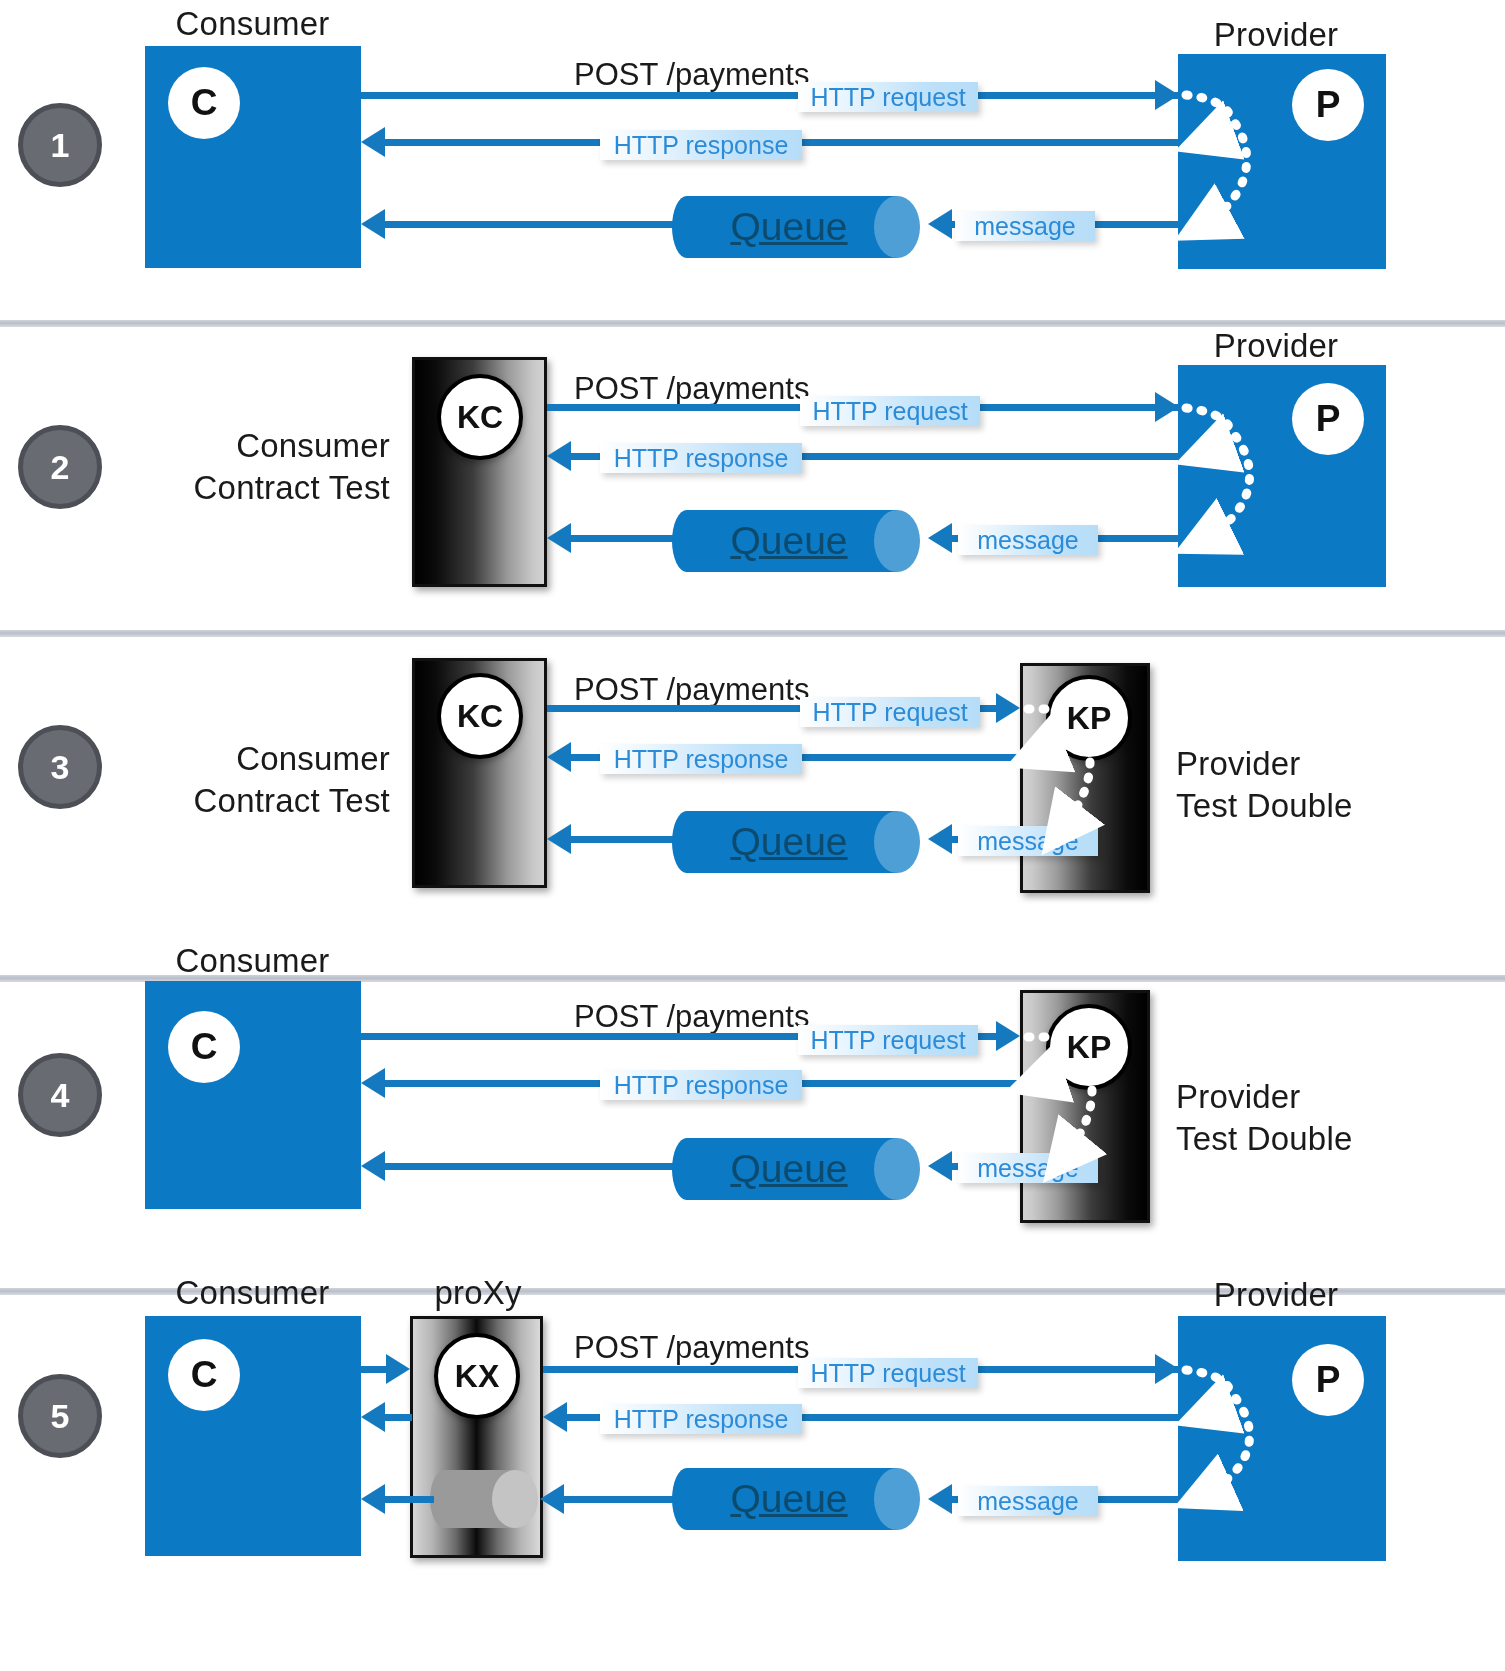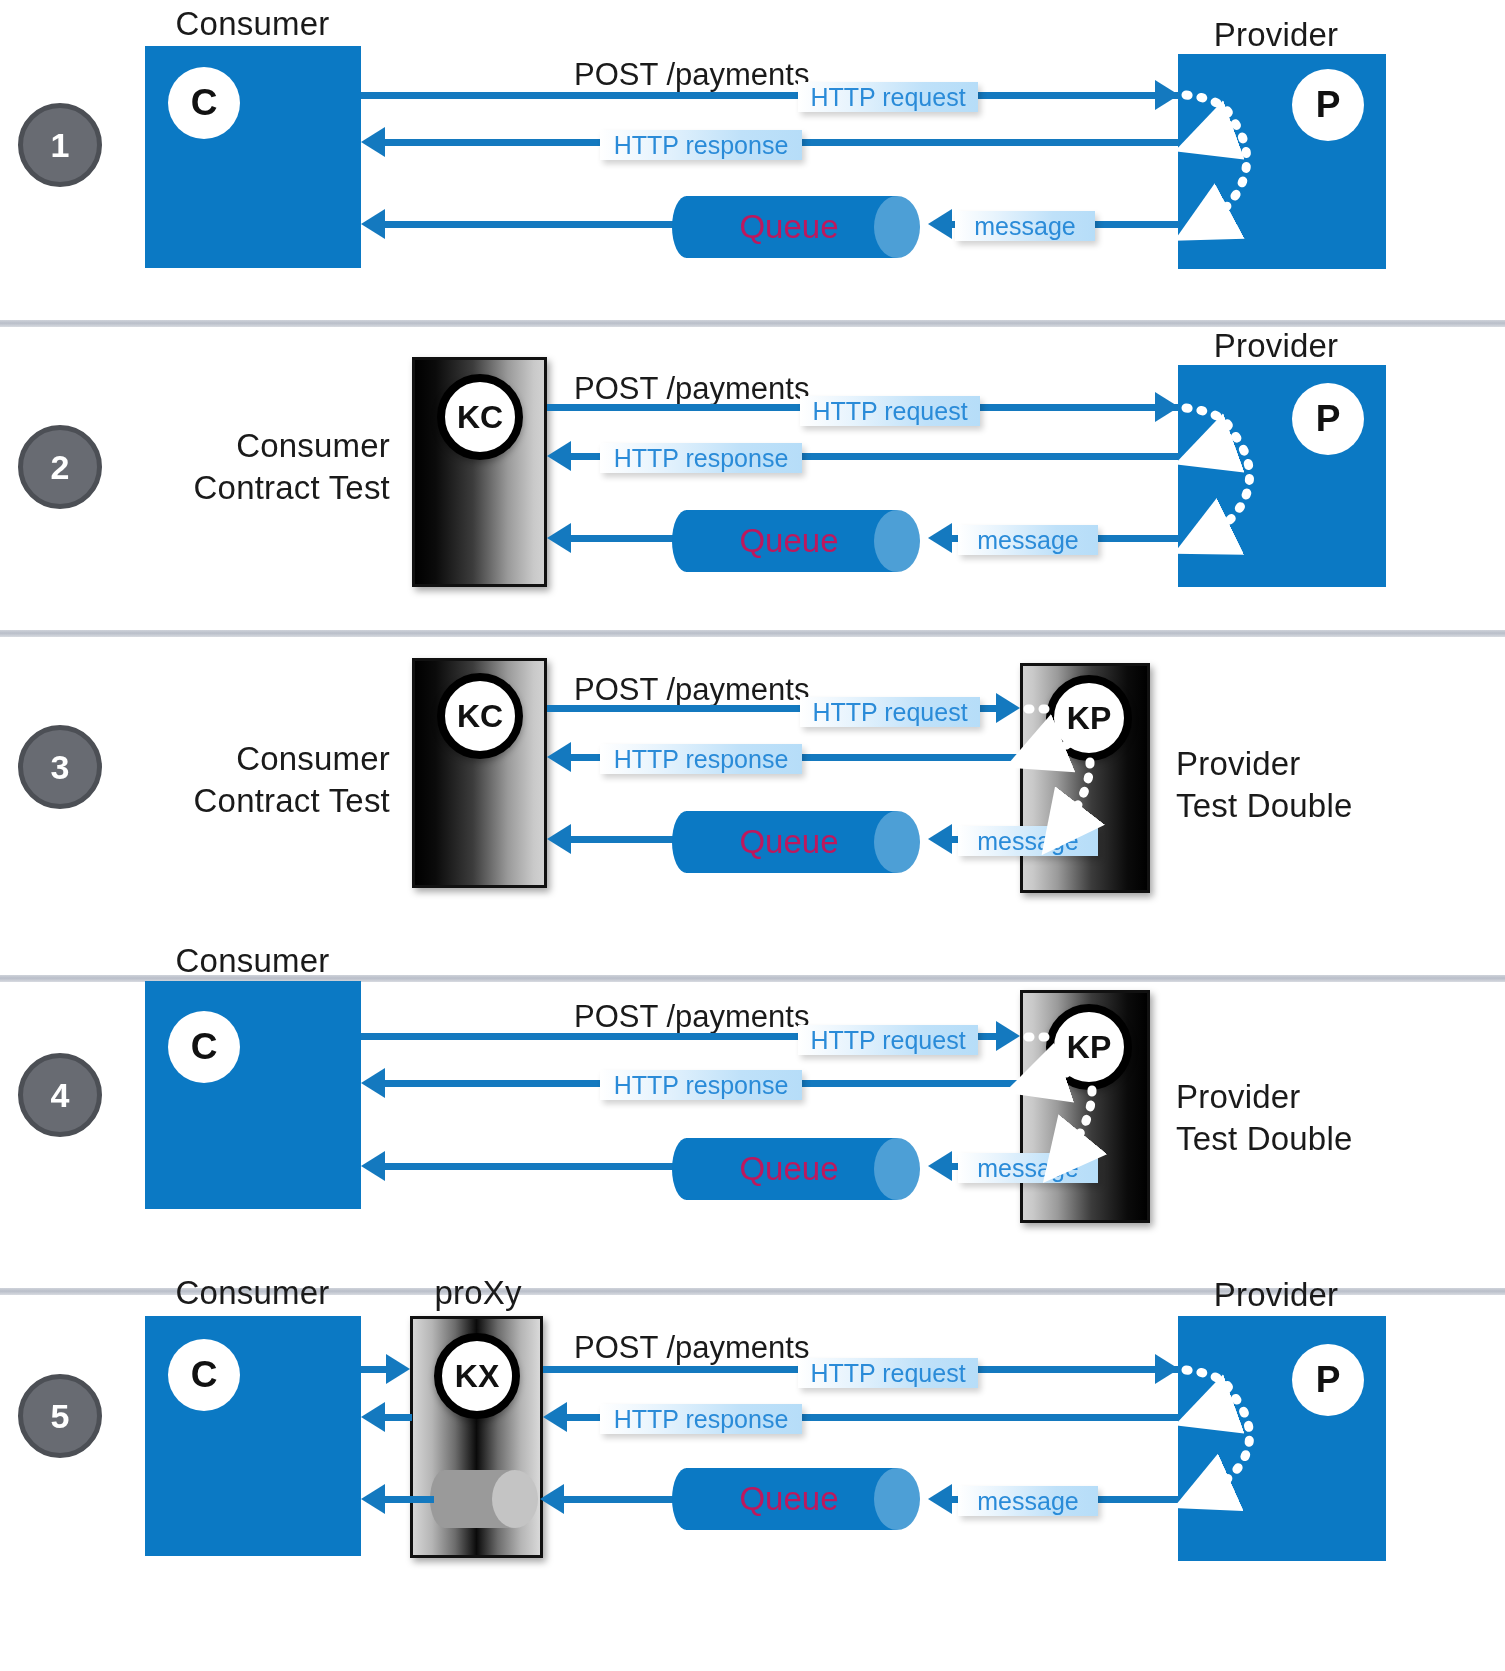"Queue" .queue .label { color: #be185d -> #0c4a6e; font-size: 33px -> 39px; text-decoration: none -> underline }
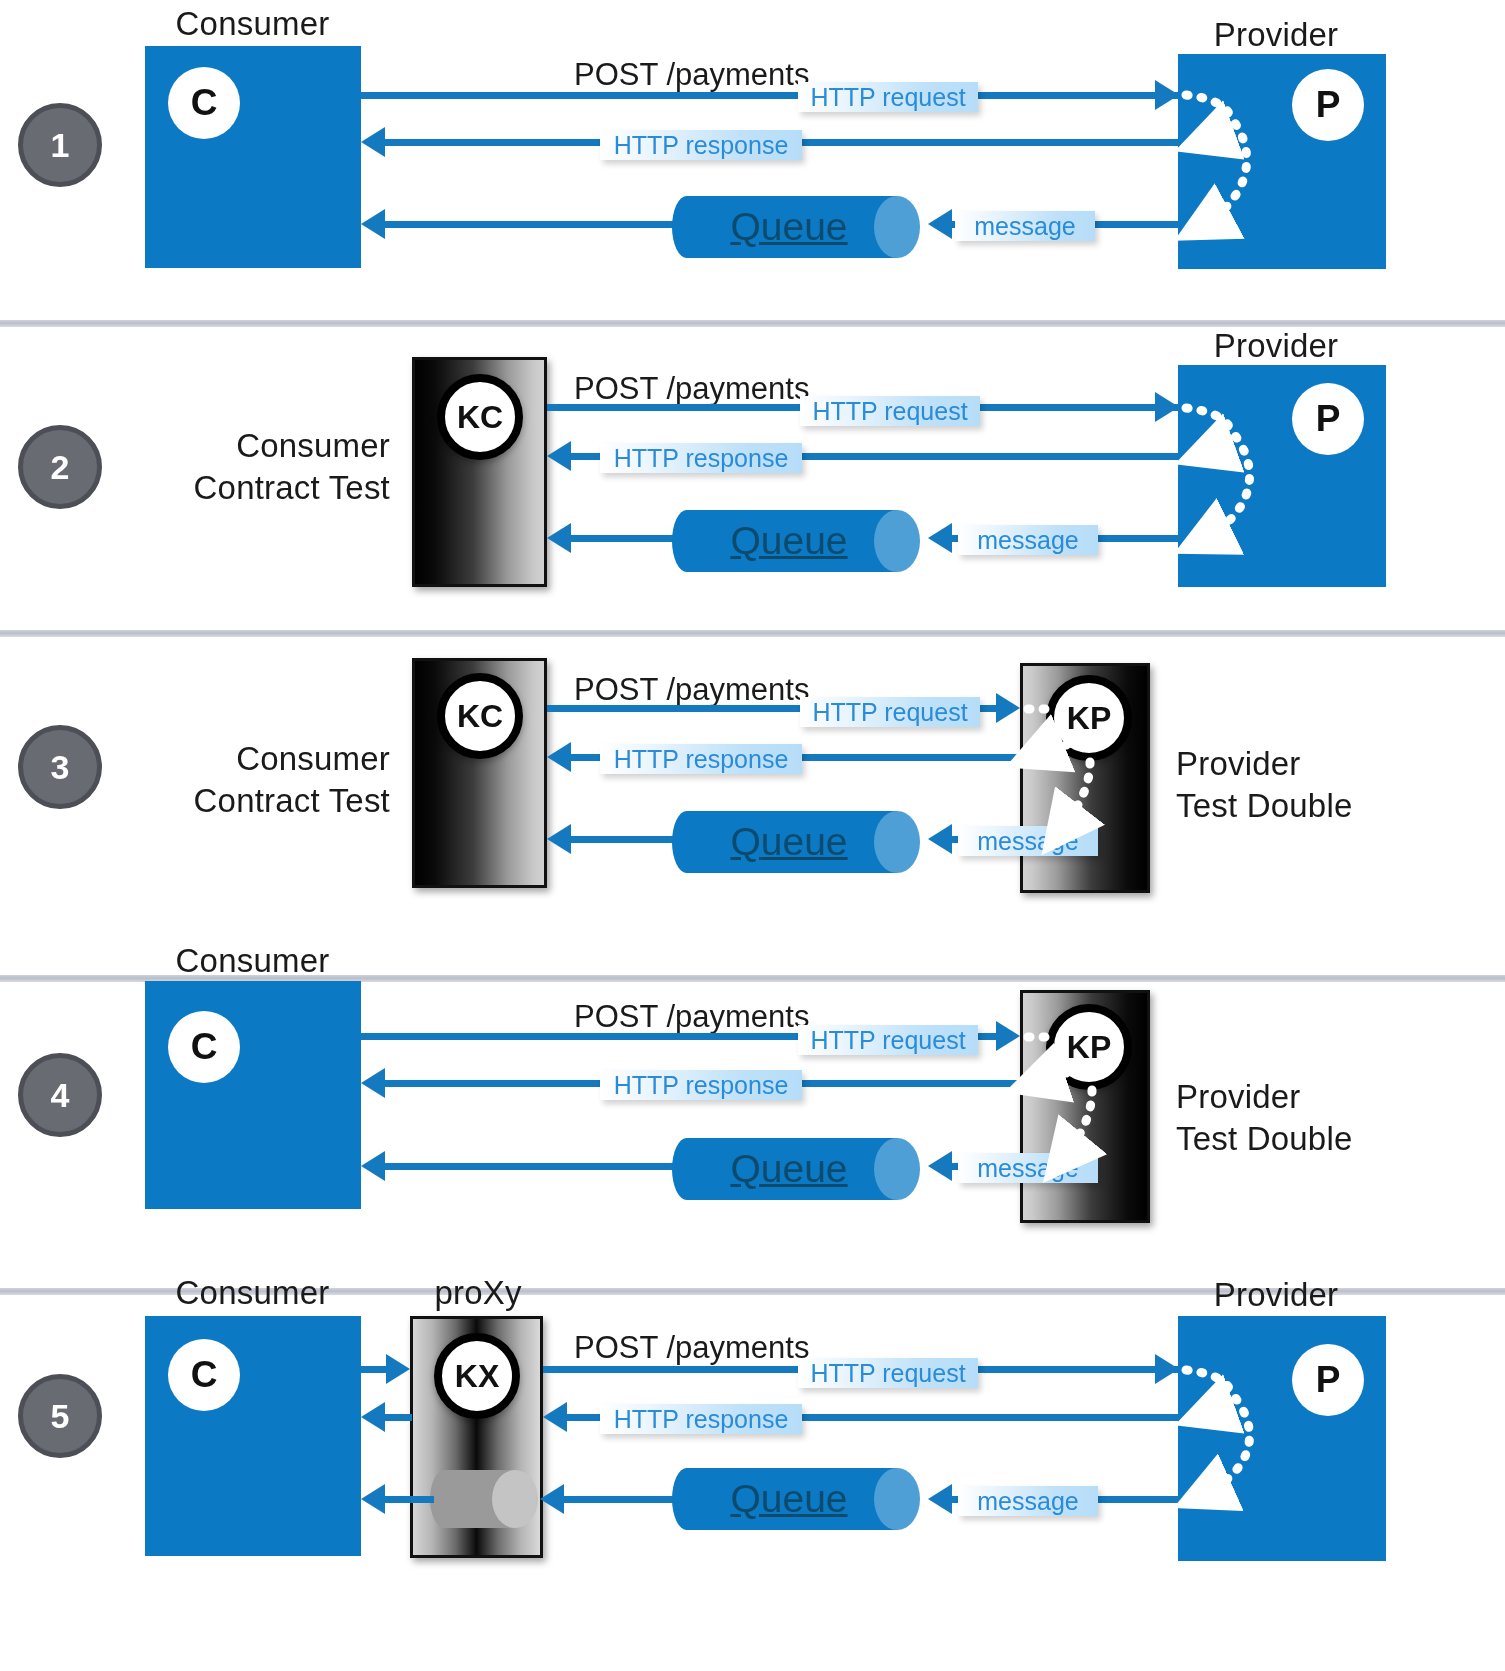"KC" .role-circle.ringed { border: 8px solid #000000 -> 4px solid #000000 }
